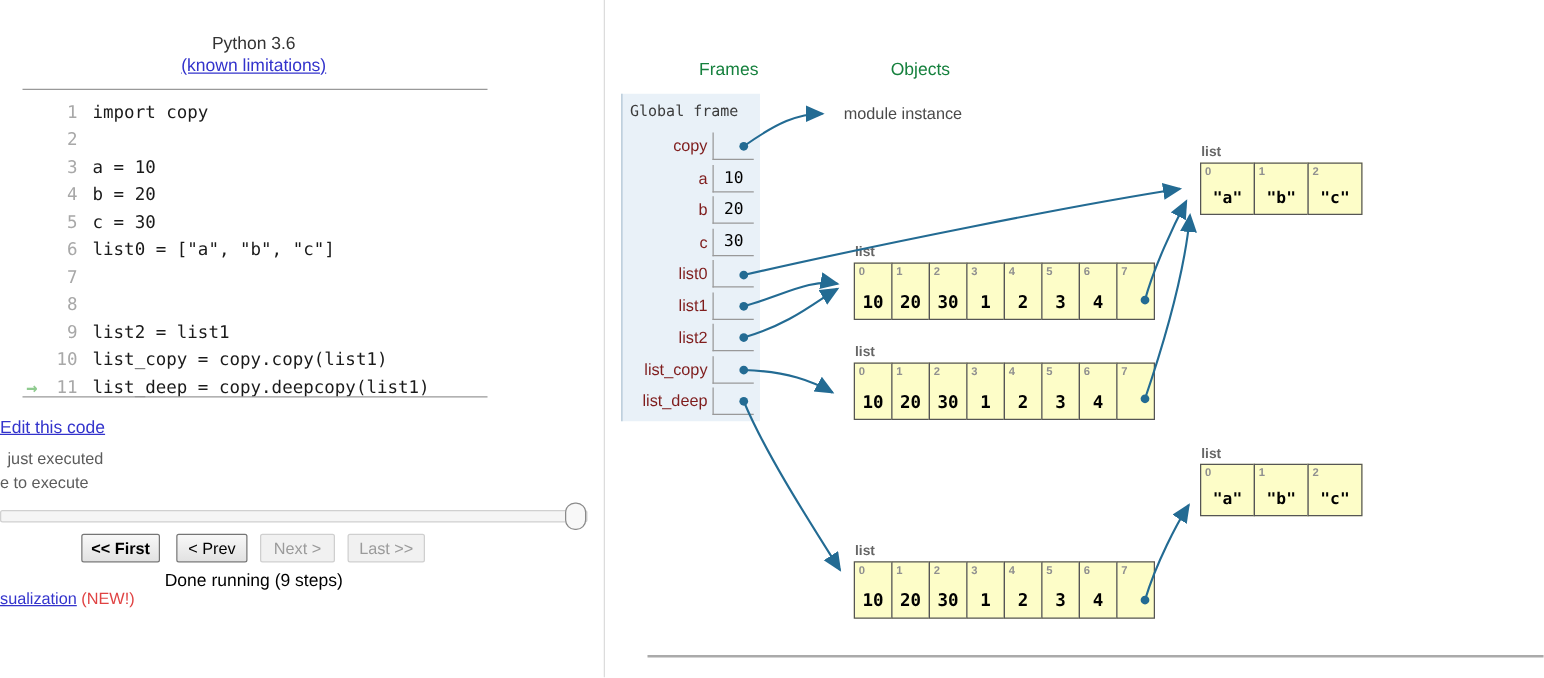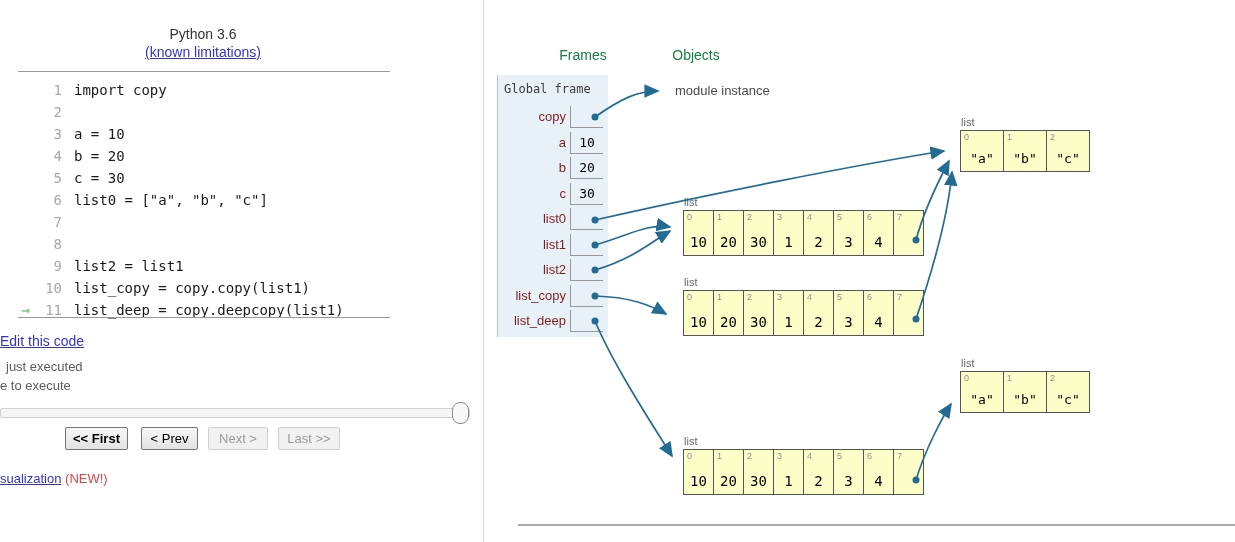"Objects" #objects-header { left: 664px -> 696px; text-align: center -> right }
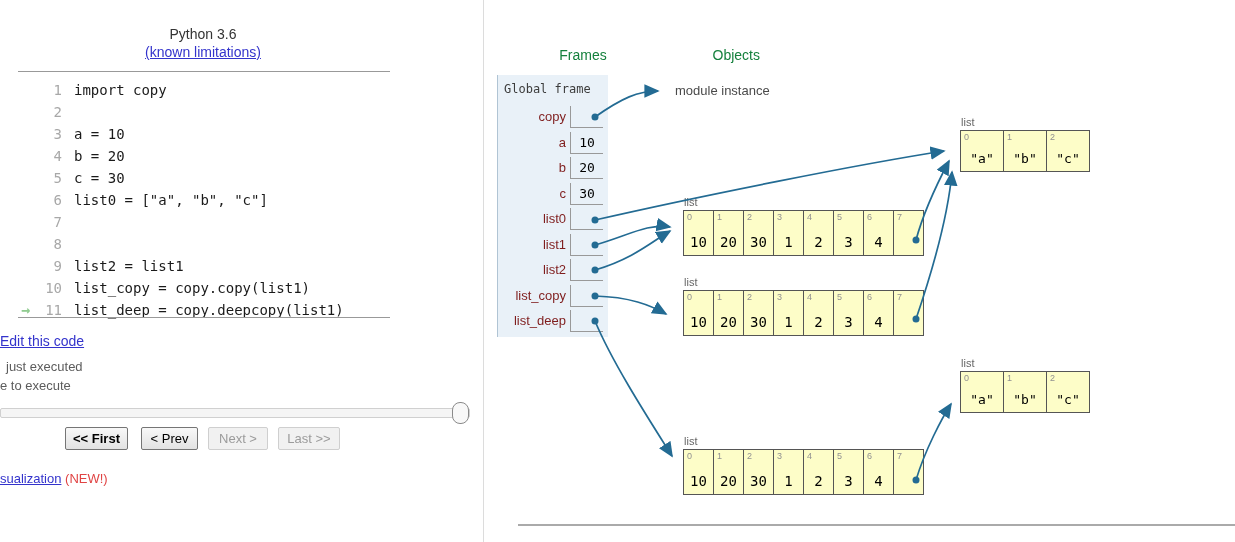"list" .heap-list { font-weight: none -> bold }
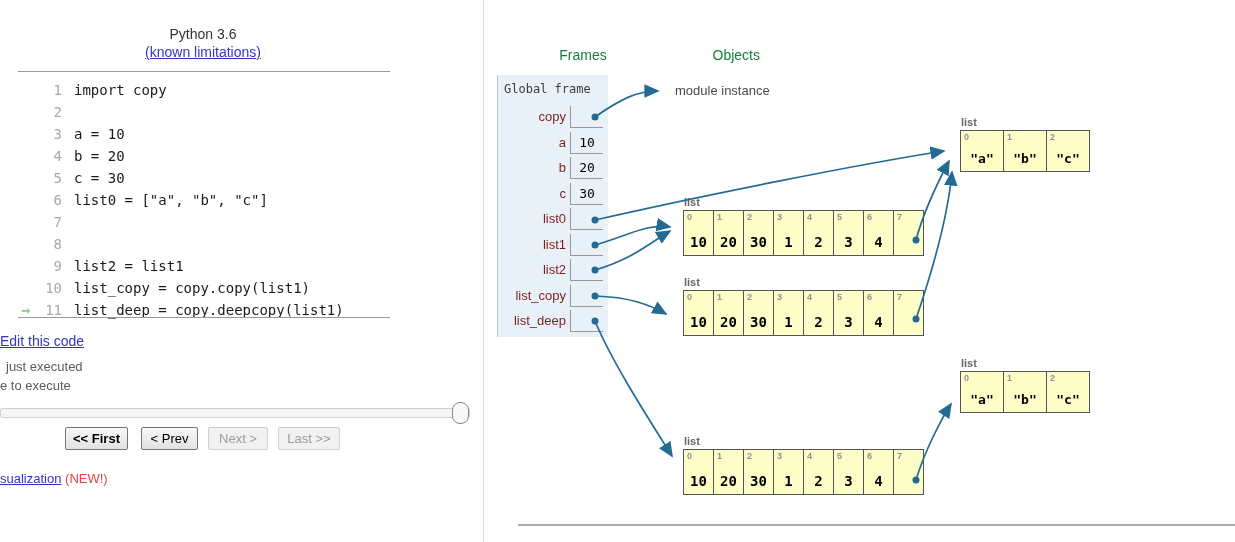"Done running (9 steps)" div.abs { html: none -> <div>Done running (9 steps)</div> }
